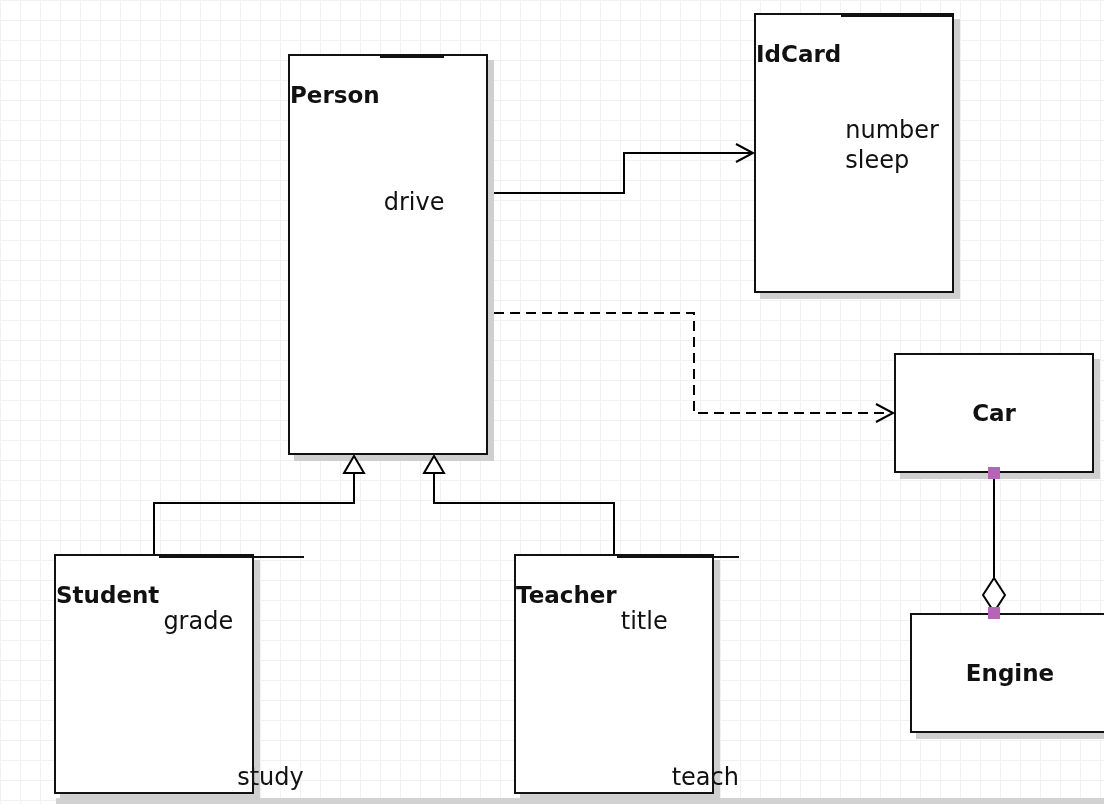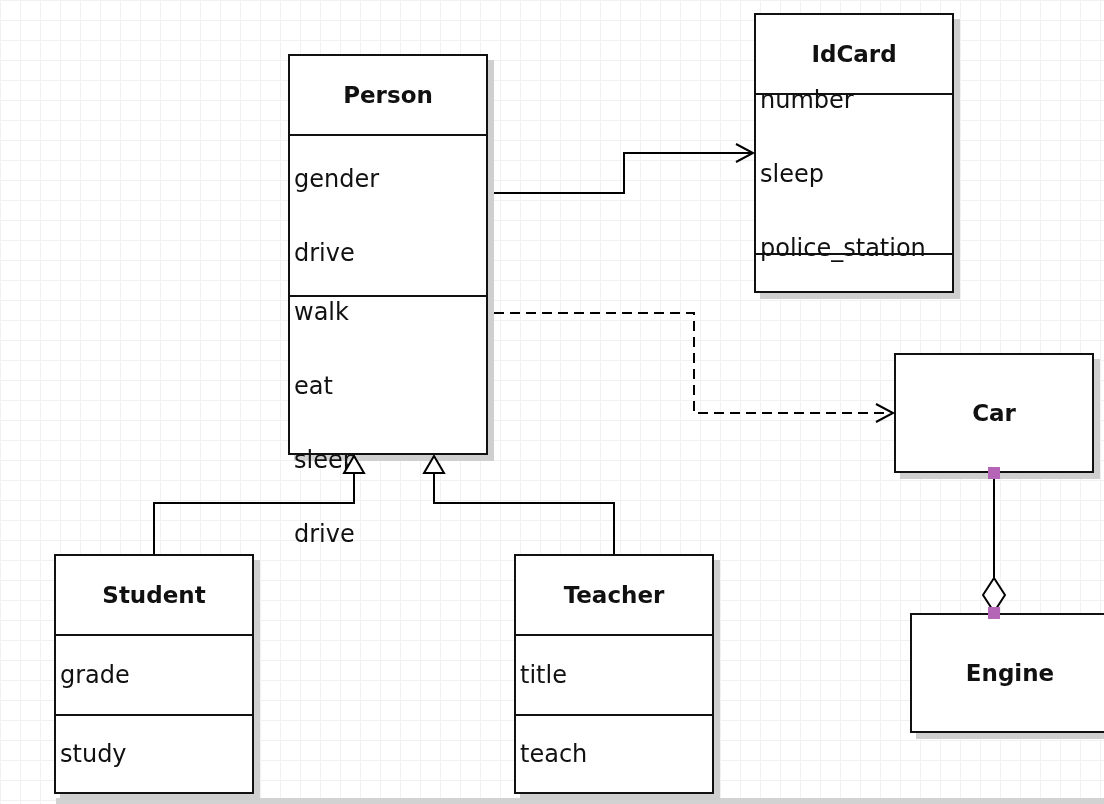"IdCard" .uml-class { flex-direction: column -> row }
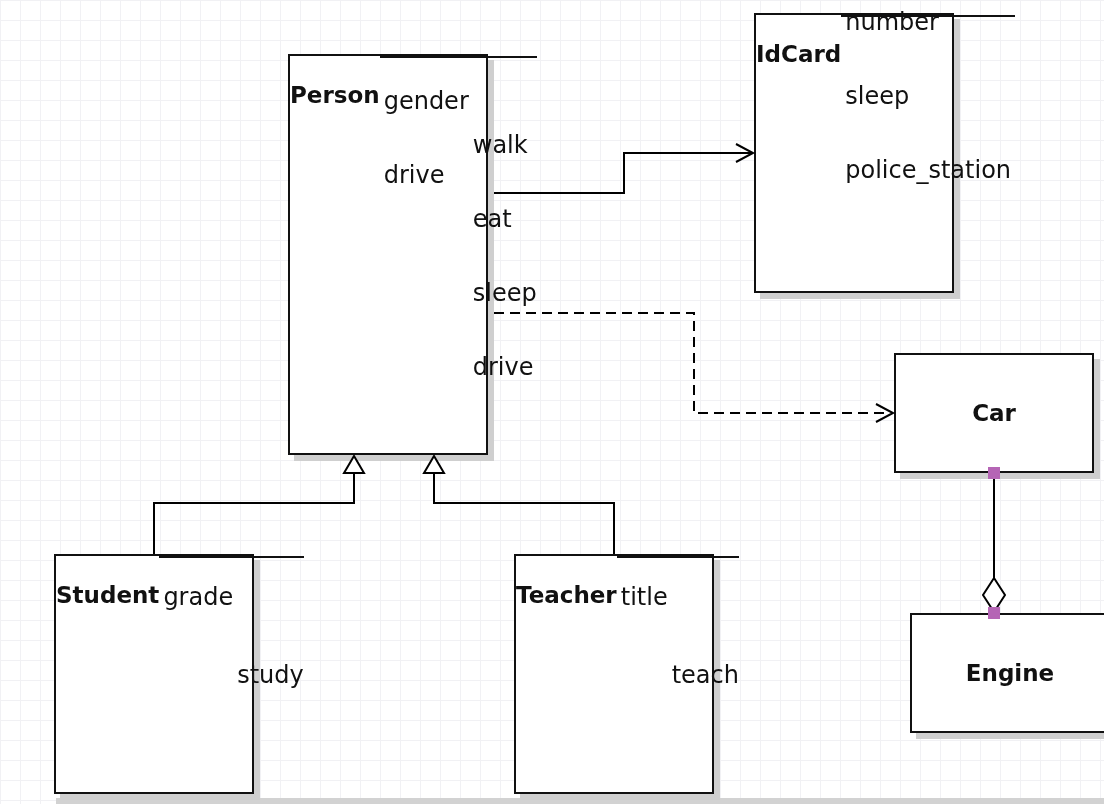"number" .uml-section { gap: 44px -> none; justify-content: center -> flex-end }
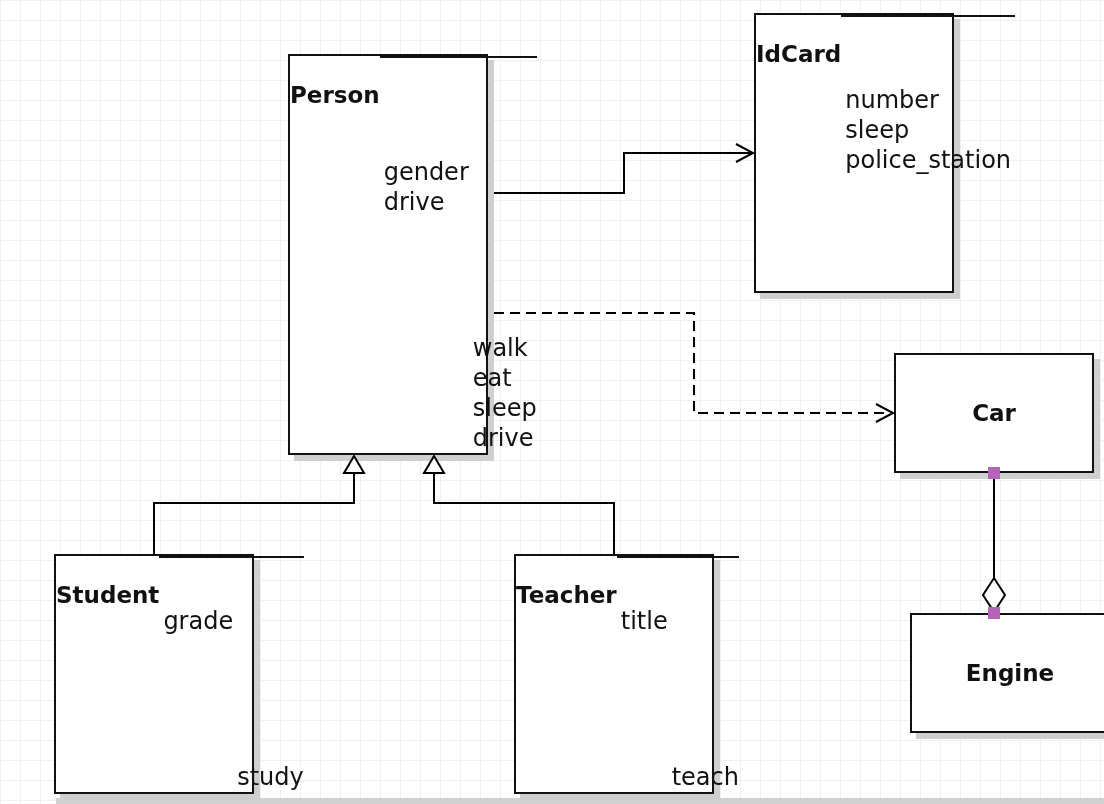"gender" div.uml-member { html: <div>gender</div> -> none }
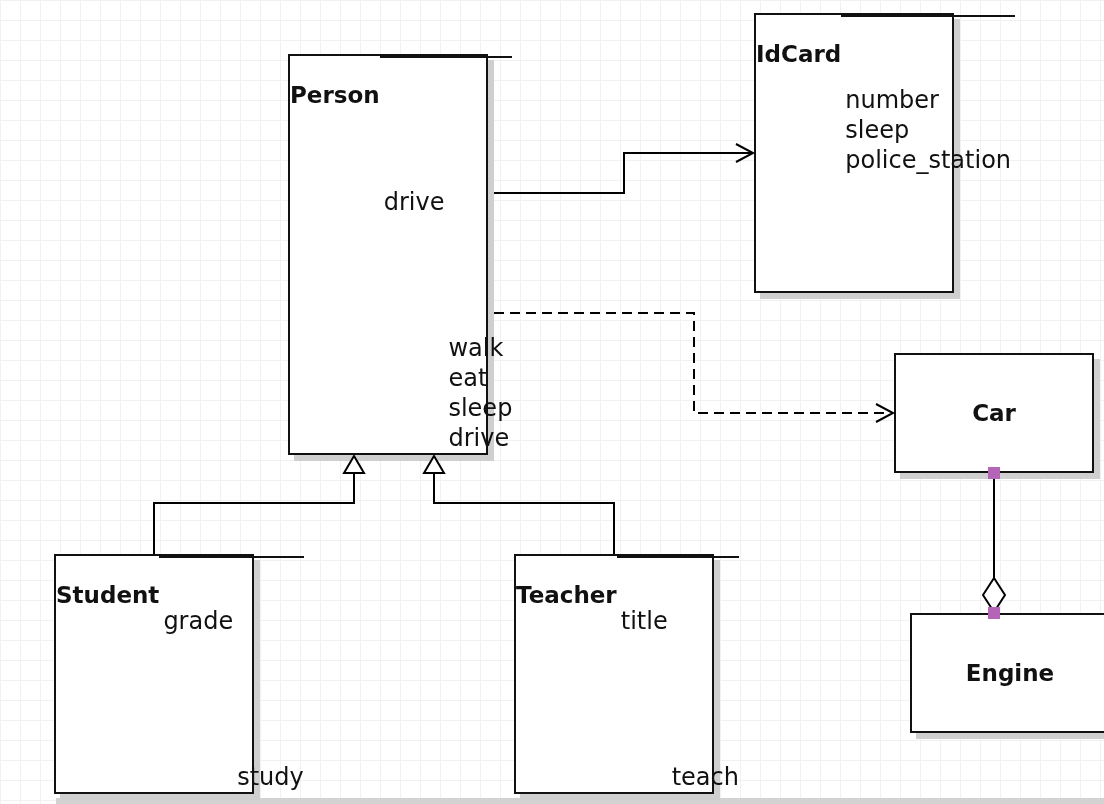"police_station" div.uml-member { html: <div>police_station</div> -> none }
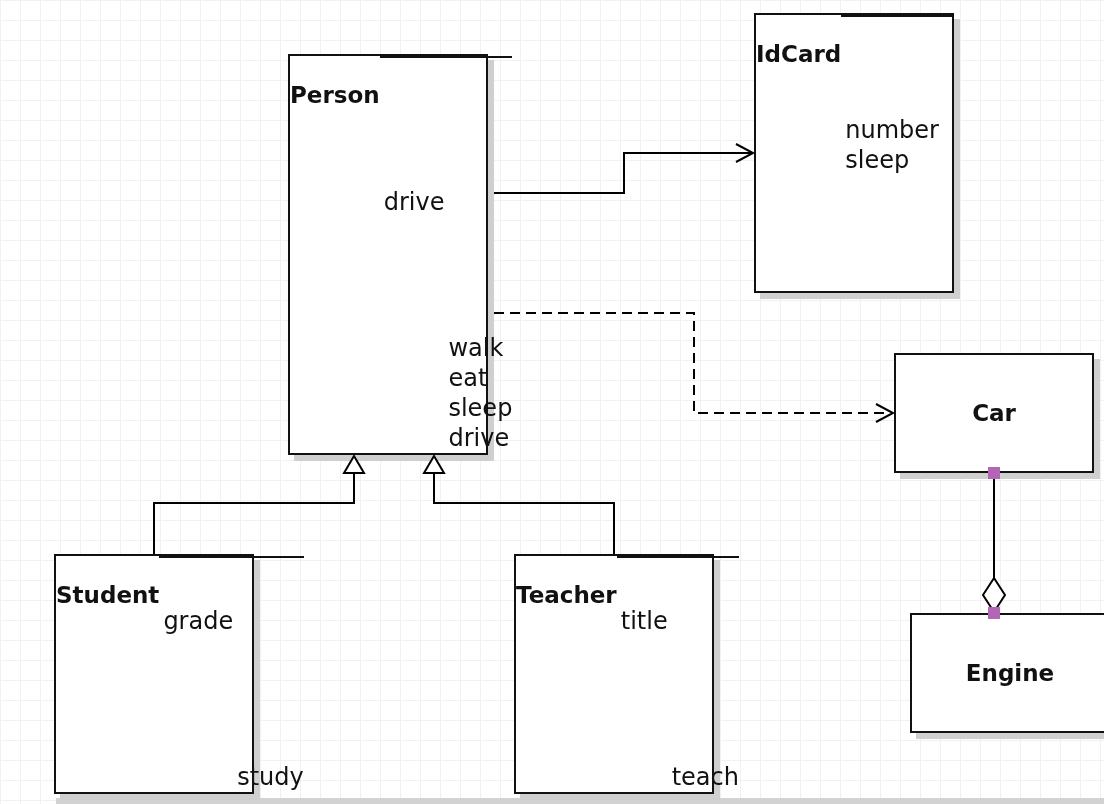"walk" div.uml-section { html: <div> <div>walk</div> <div>eat</div> <div>sleep</div> <div>drive</div> </div> -> none }
